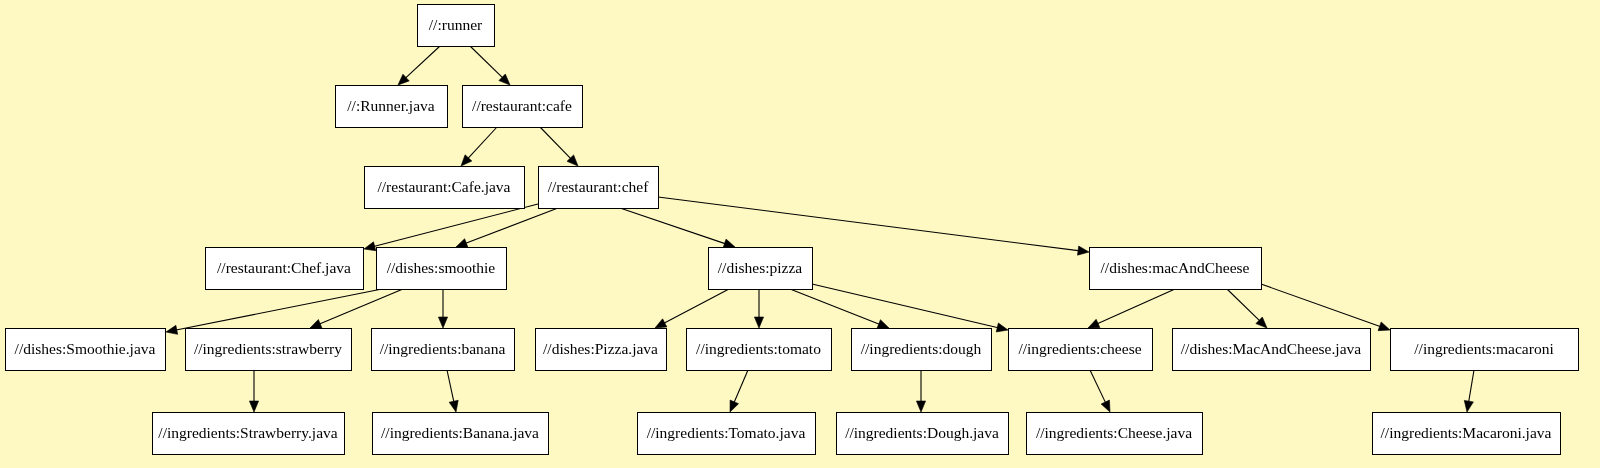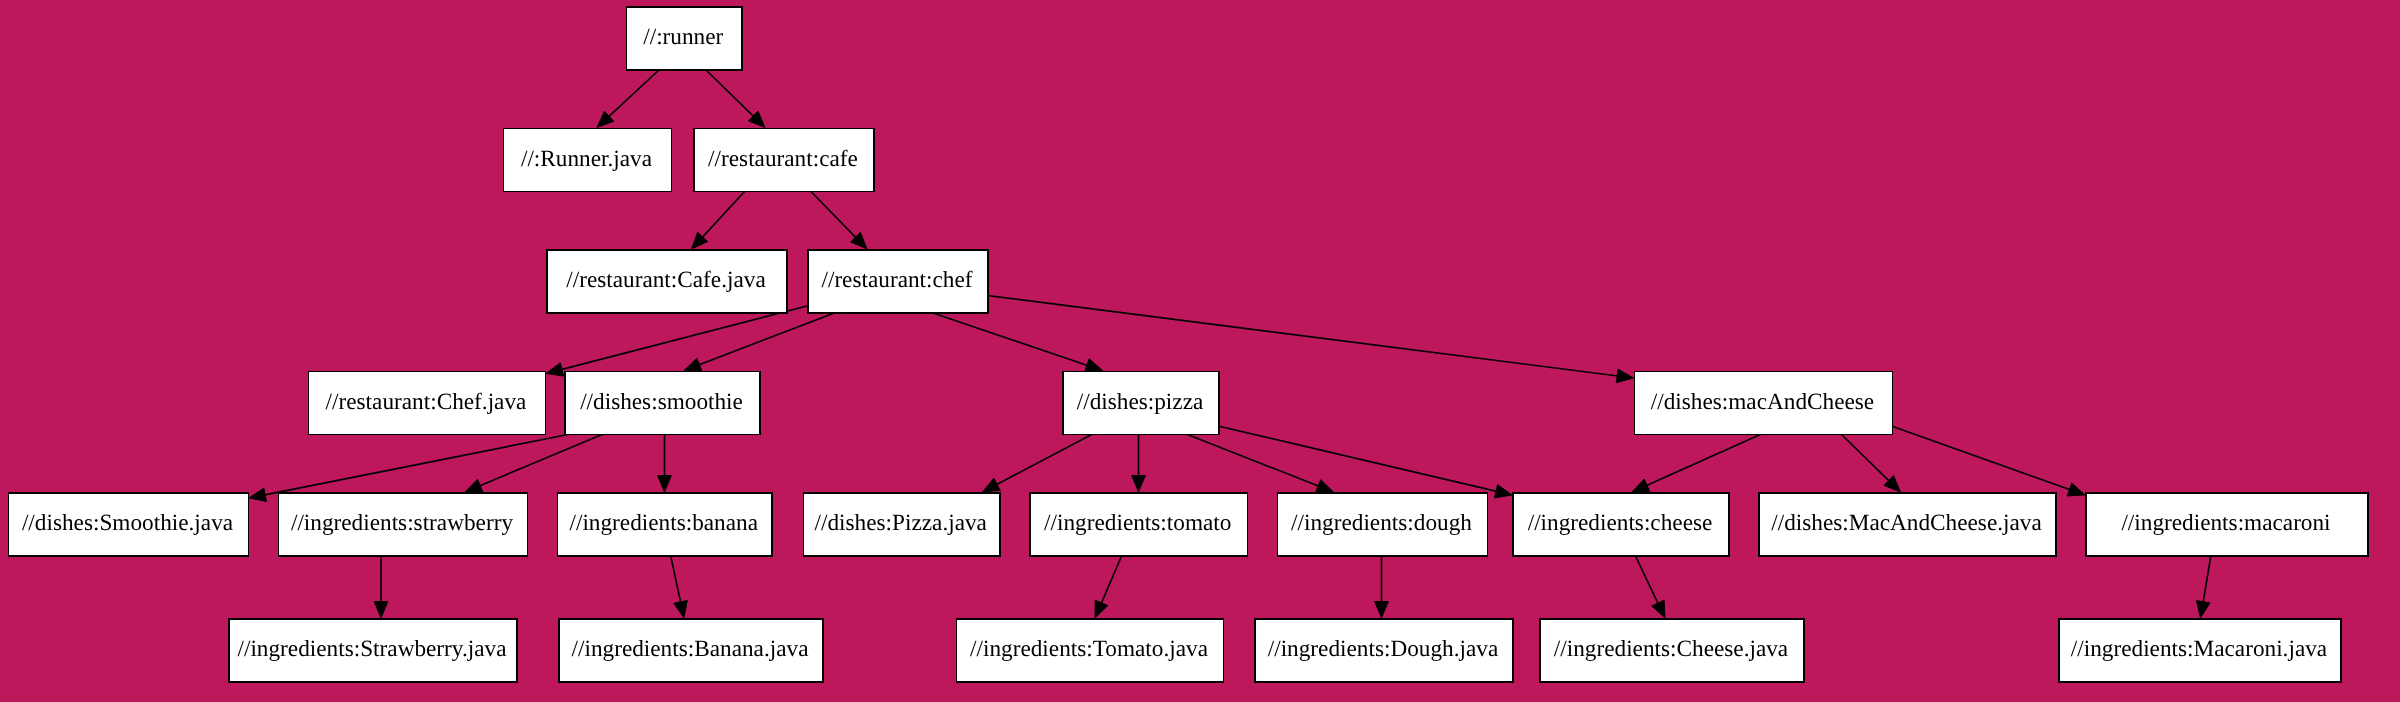"//:runner" #graph-root { background: #be185d -> #fef9c3 }
